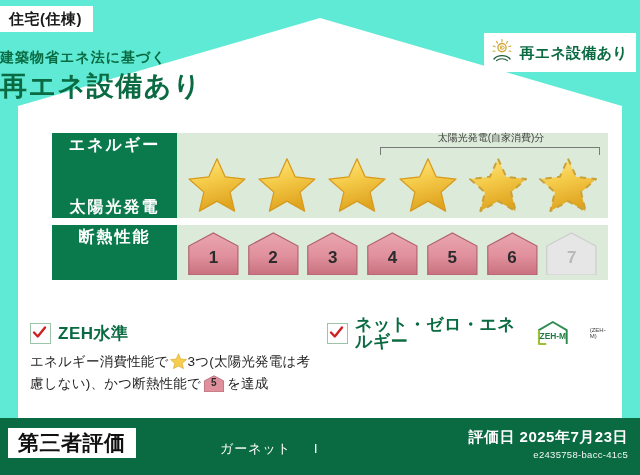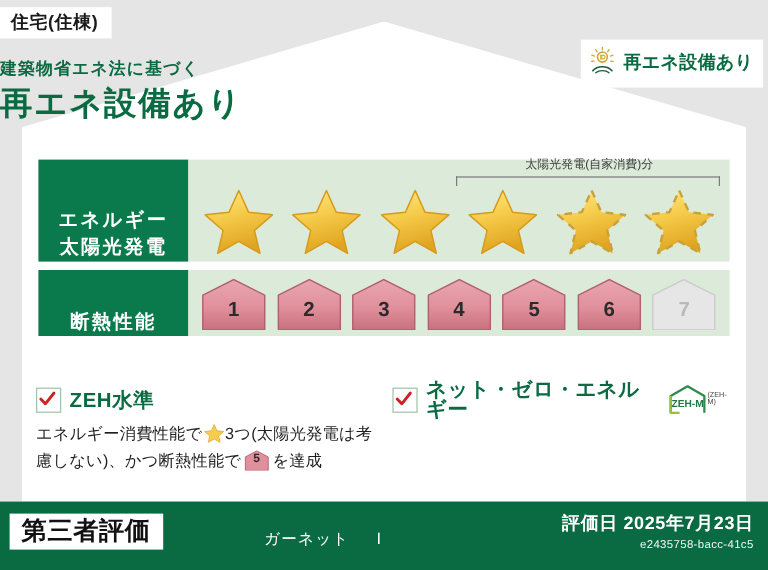"住宅(住棟)" #label { background: #e5e5e5 -> #5eead4 }
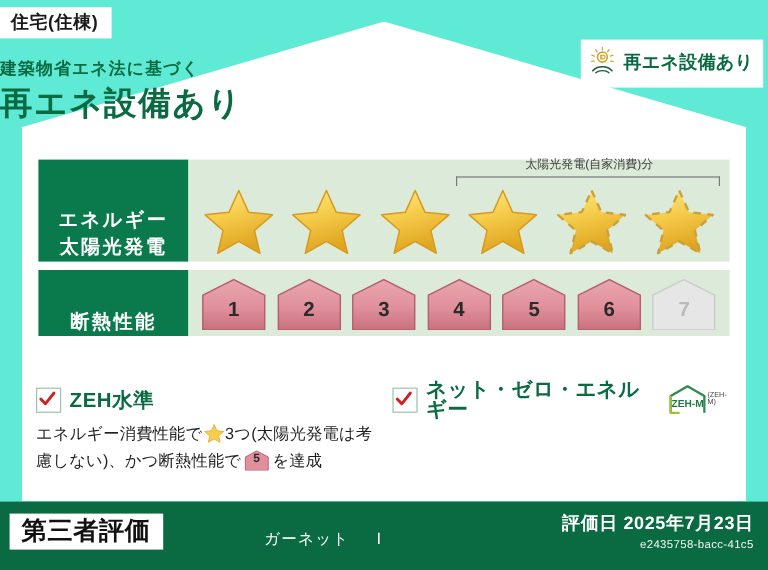"エネルギー" .row-label { justify-content: flex-end -> space-between; margin-left: none -> 20px }
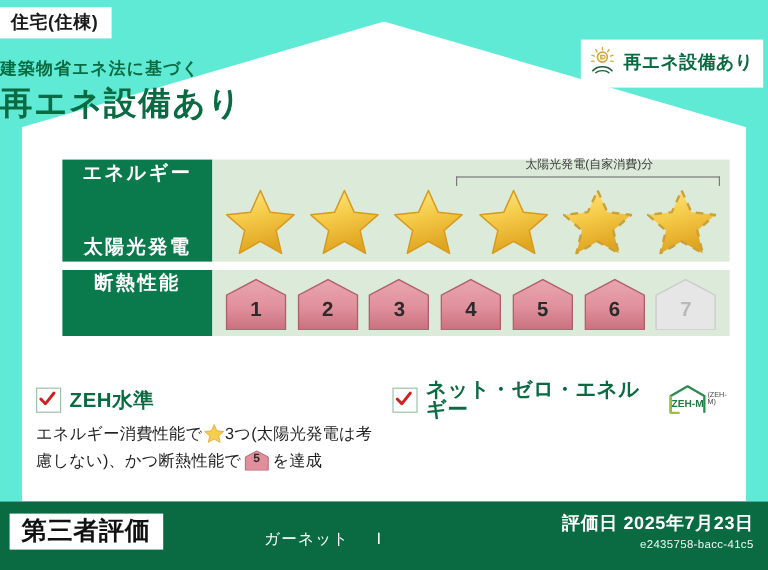"ZEH-M" .zehm { gap: 0 -> 20px }
